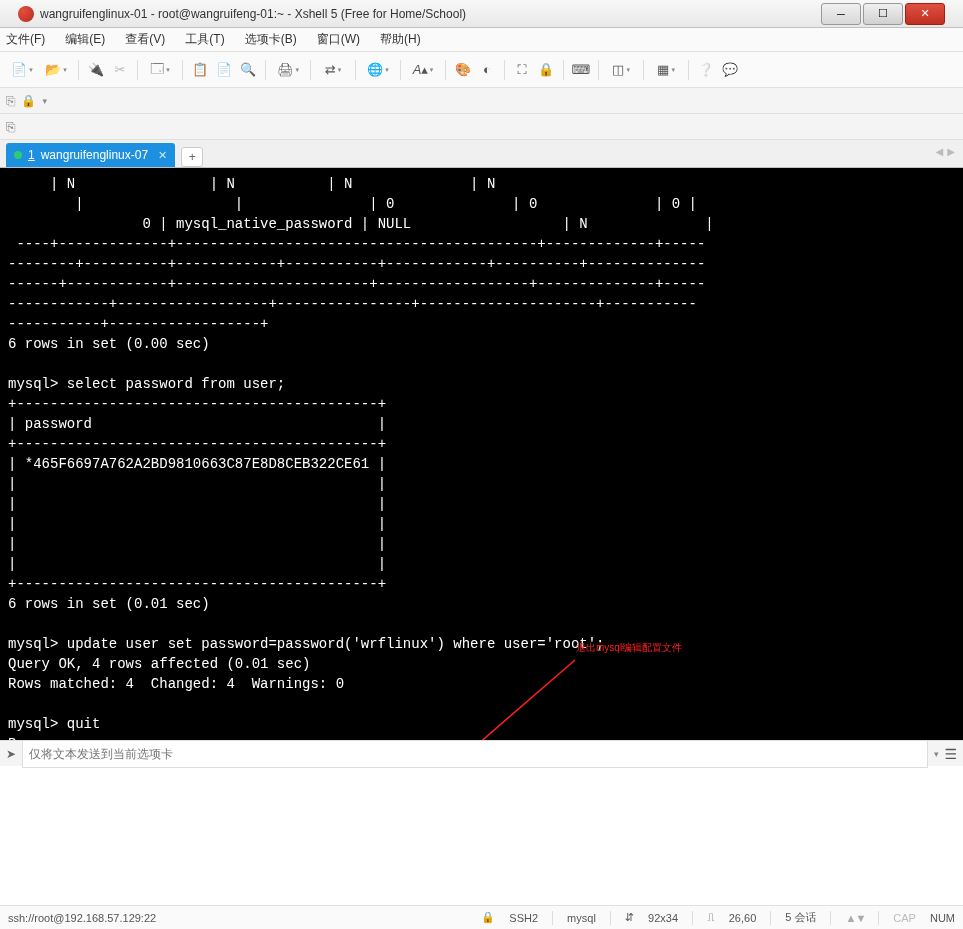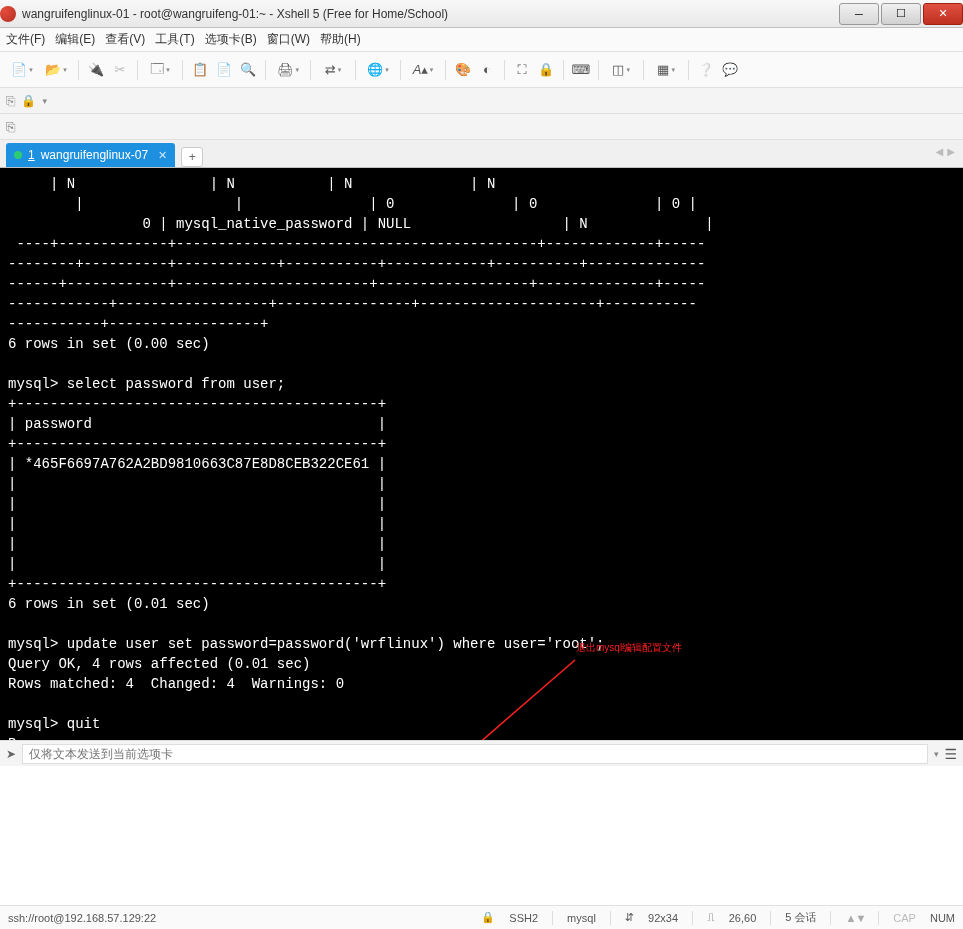"wangruifenglinux-01 -" .titlebar { padding: 0 0 -> 0 18px }
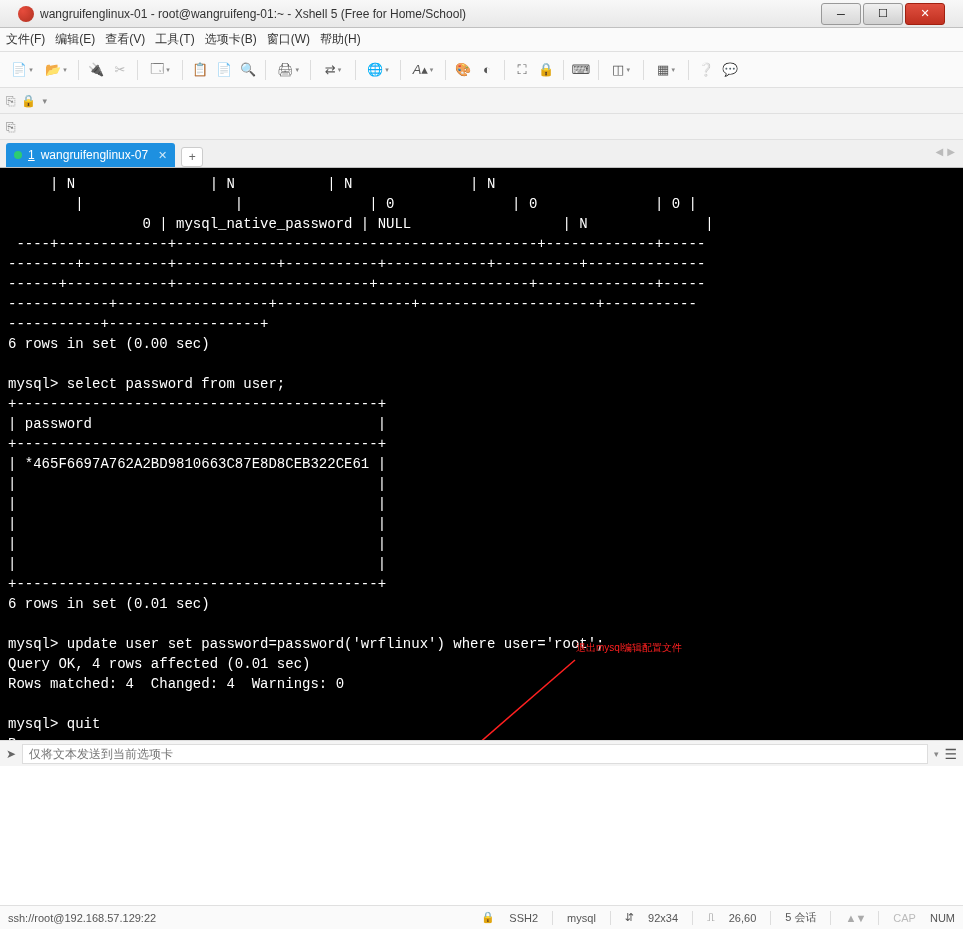"文件(F)" .menubar { gap: 10px -> 20px }
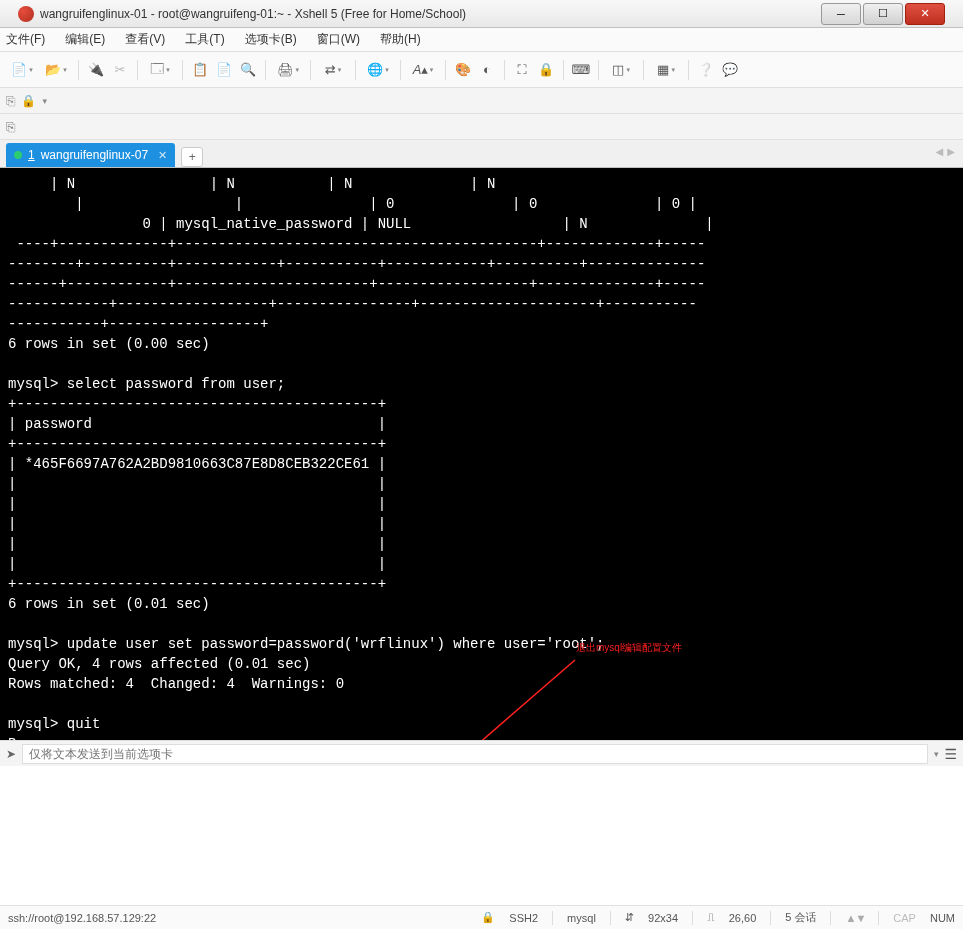"仅将文本发送到当前选项卡" .inputbar input { height: 20px -> 28px }
